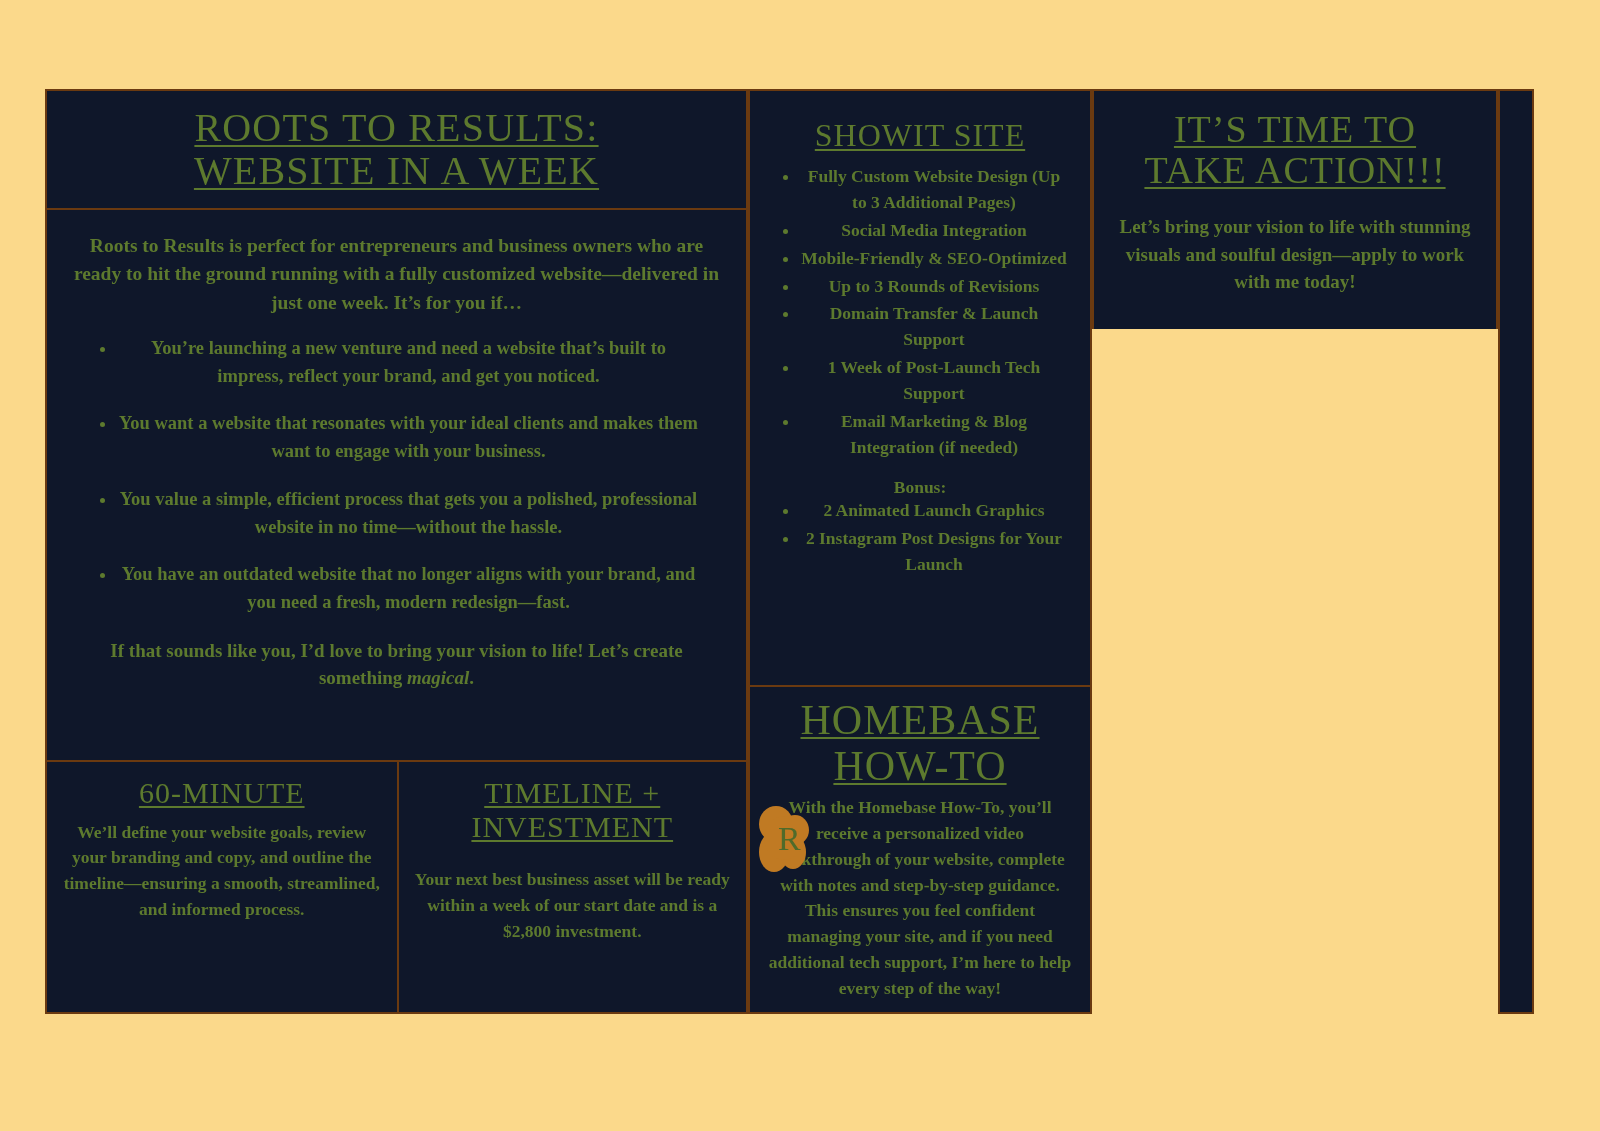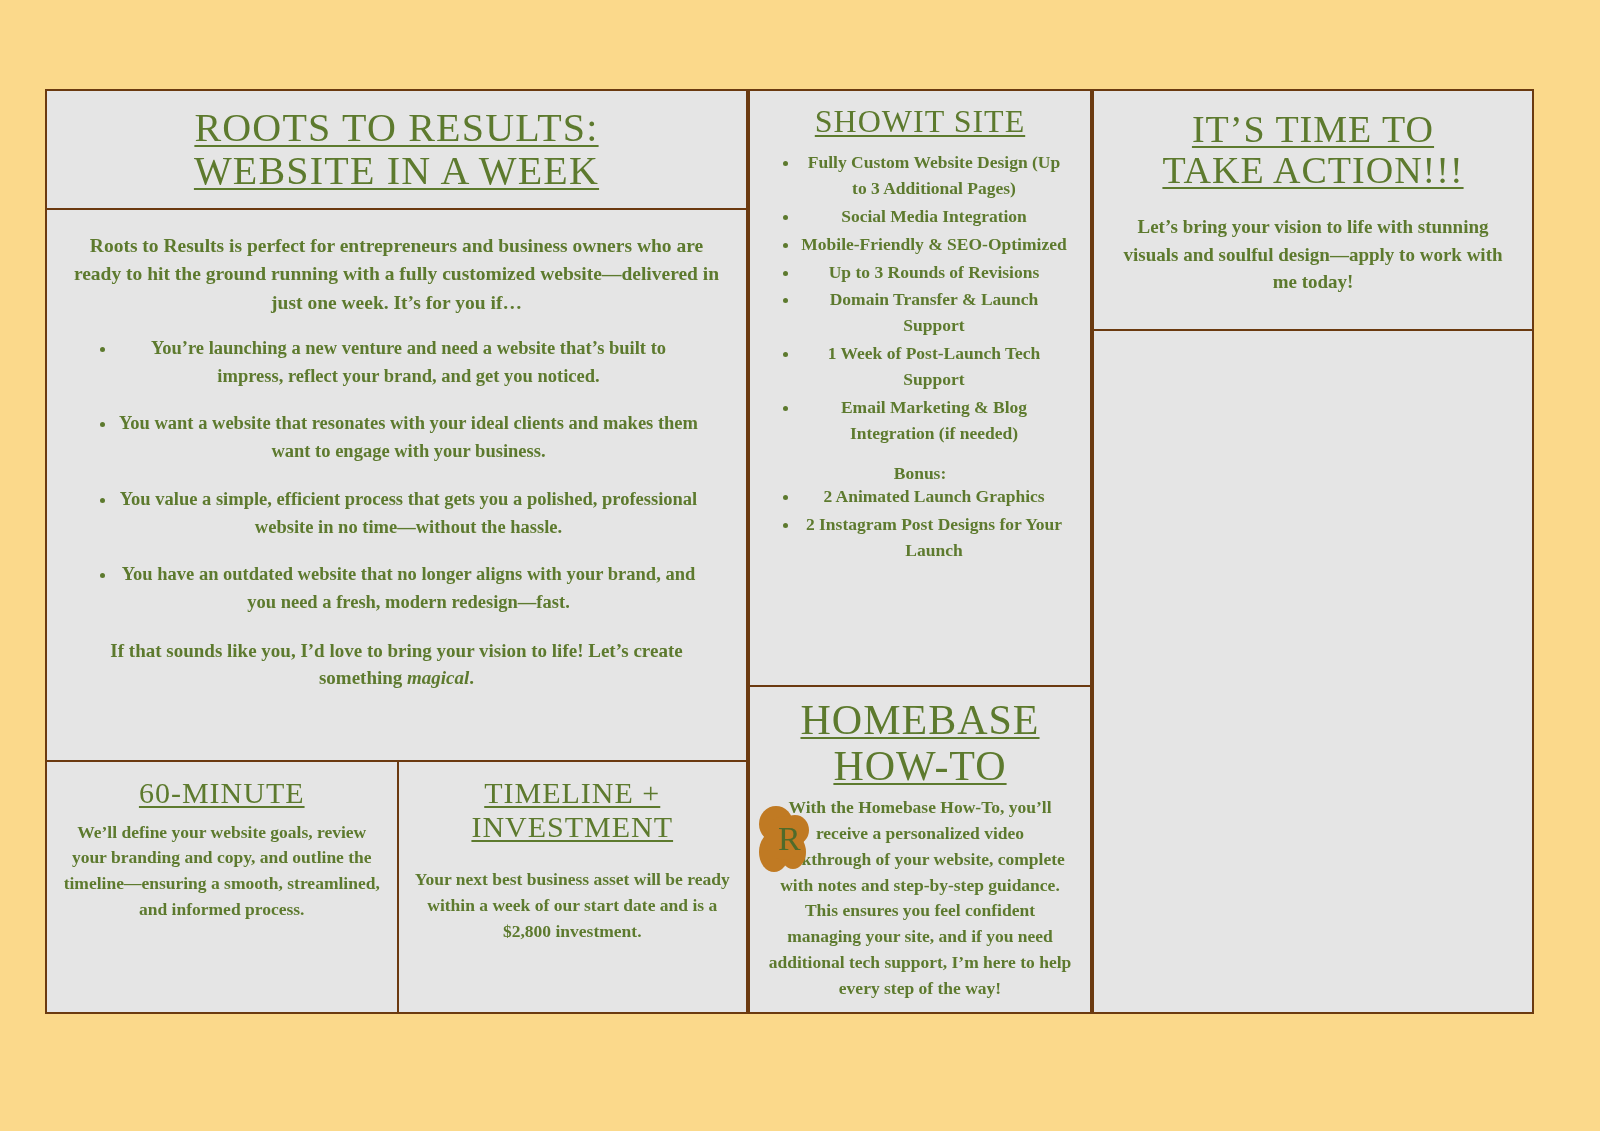"ROOTS TO RESULTS:" .cell { background: #e5e5e5 -> #0f172a }
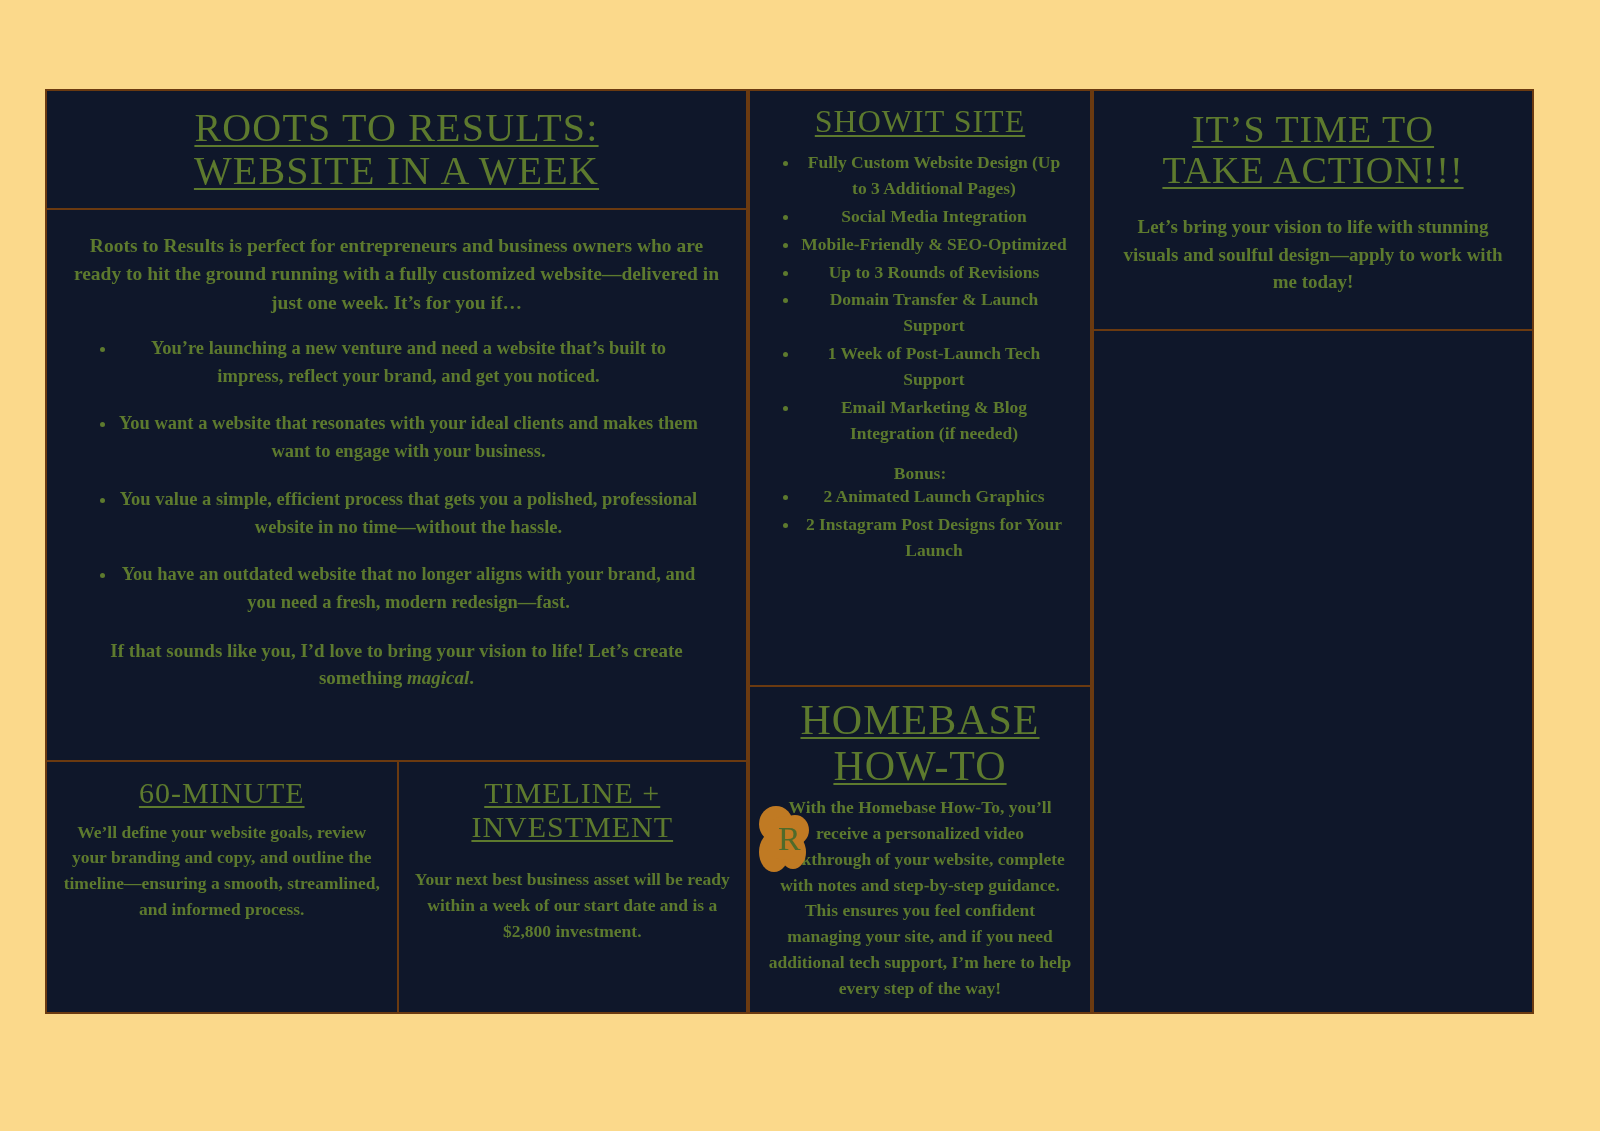"SHOWIT SITE" .mid-top { padding-top: 12px -> 26px }
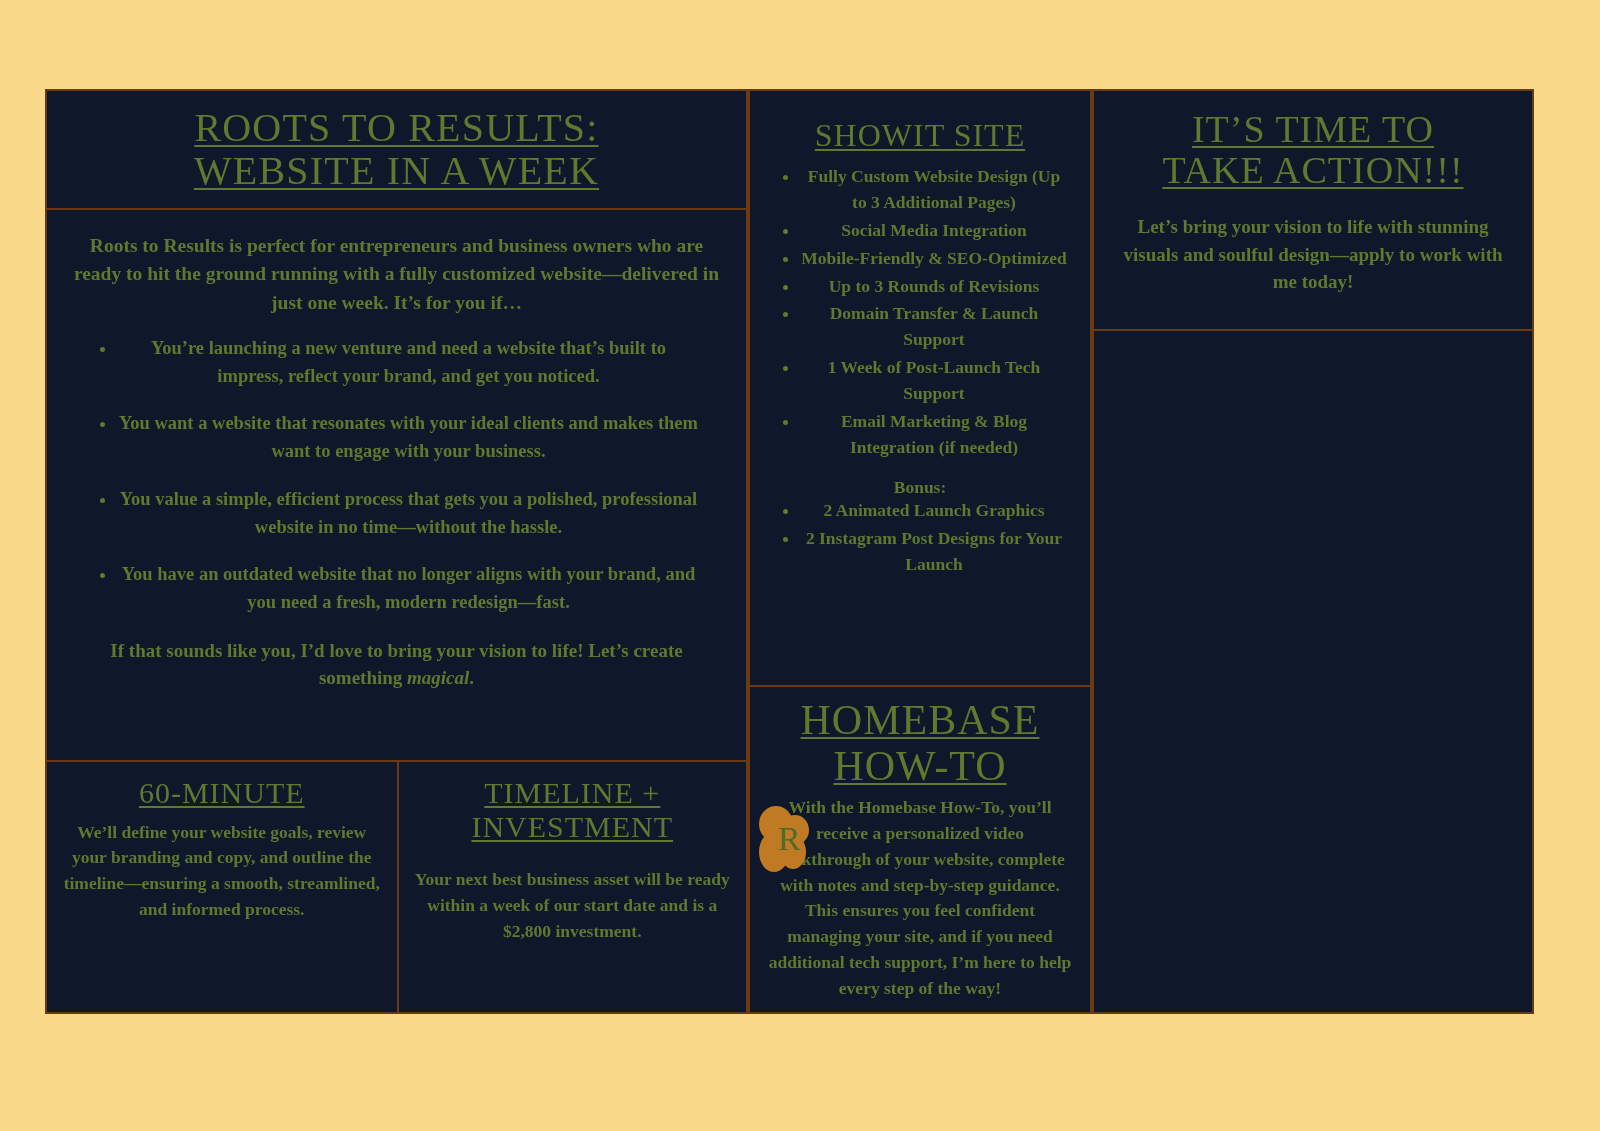"IT’S TIME TO" .col-right { flex-direction: column -> none }
